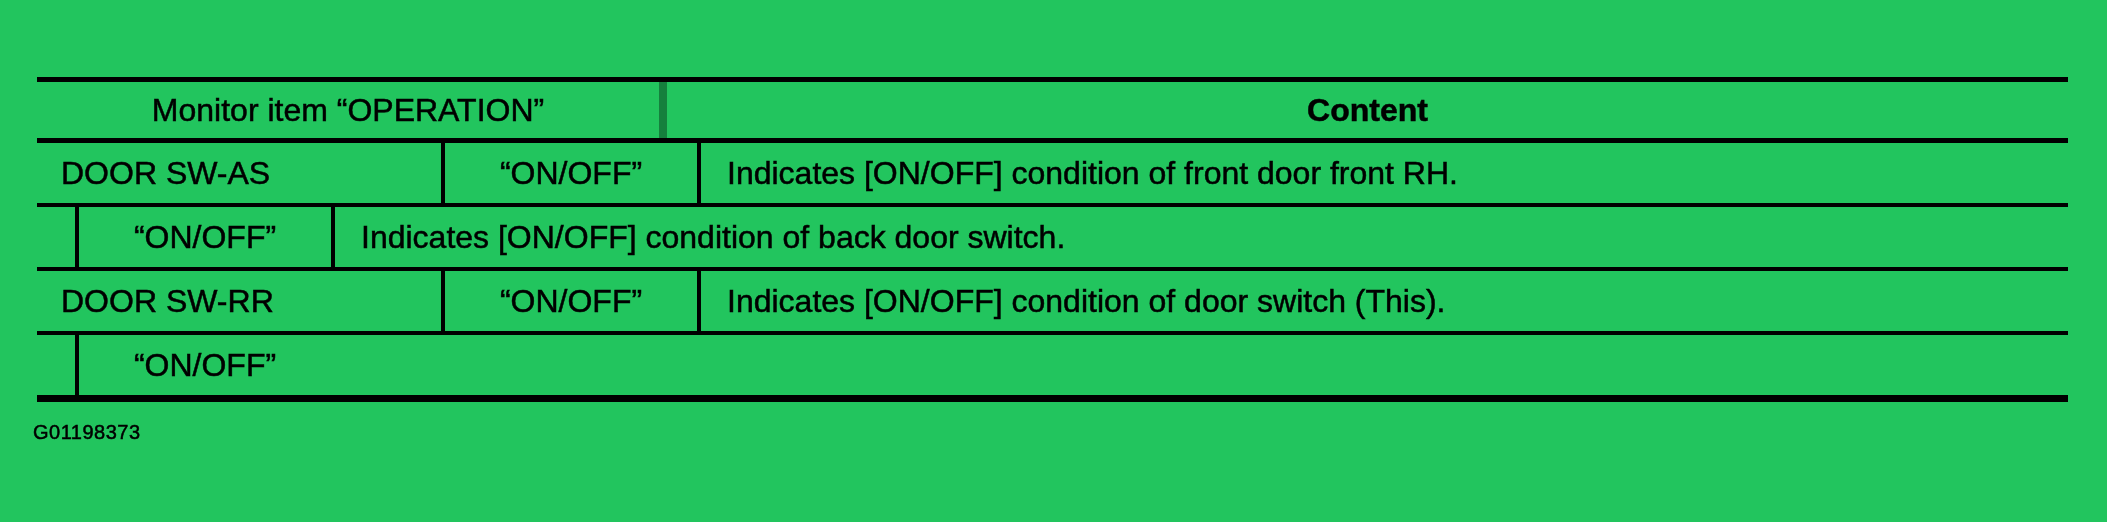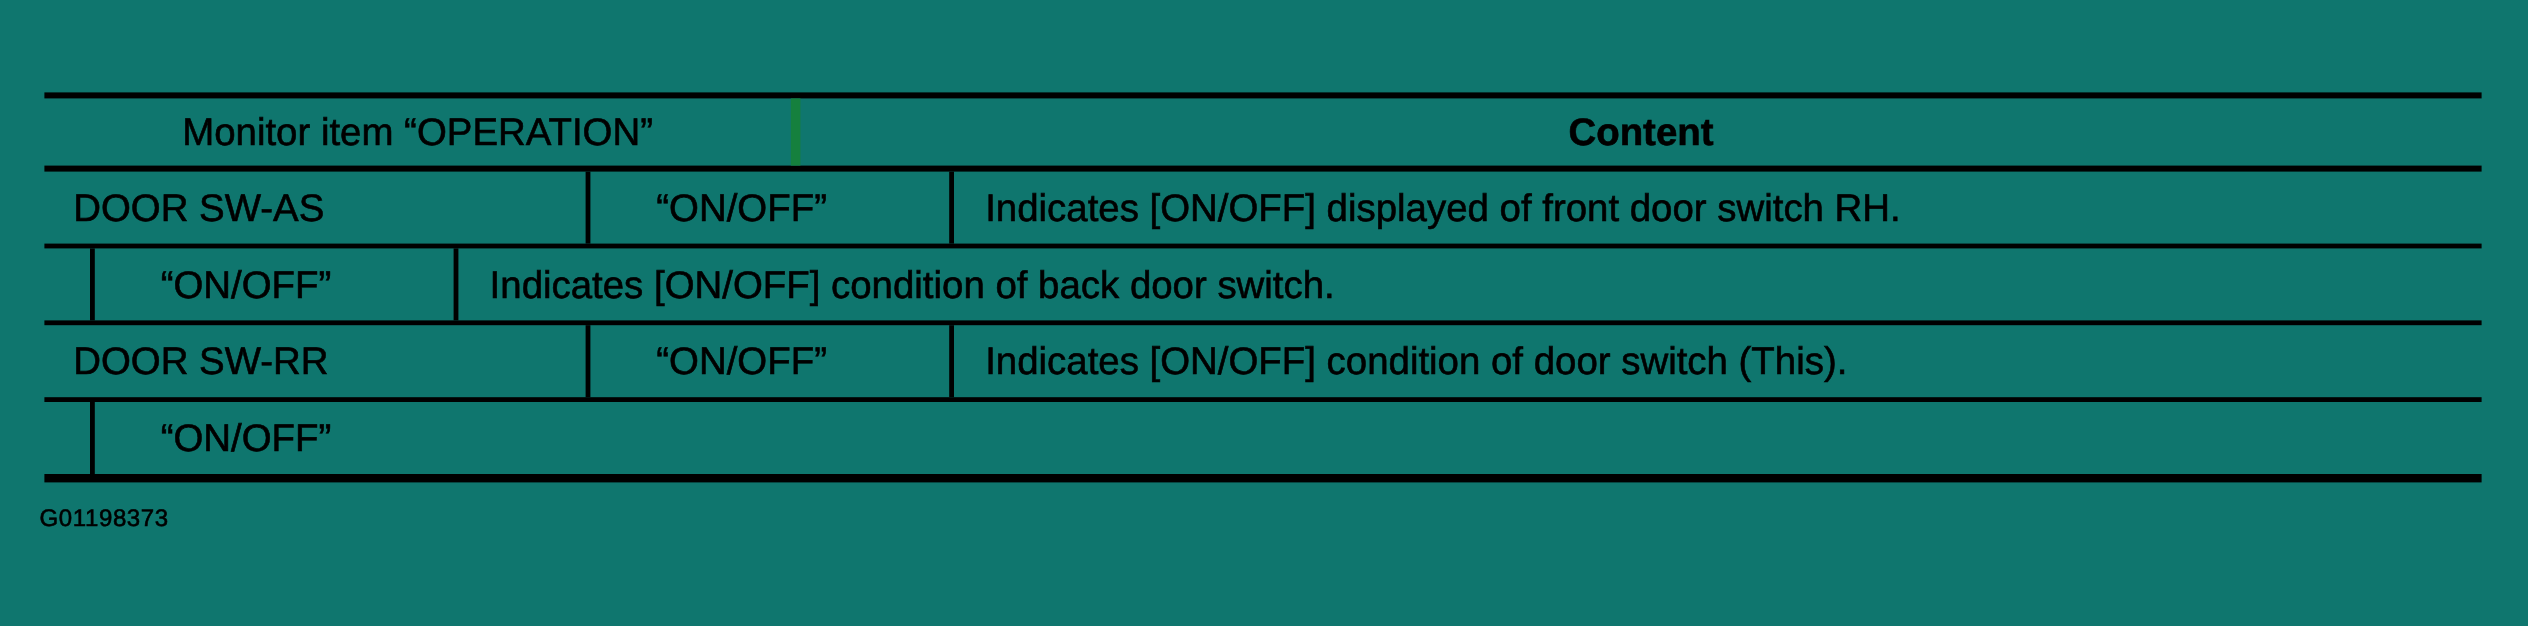"Monitor item “OPERATION”" .page { background: #0f766e -> #22c55e }
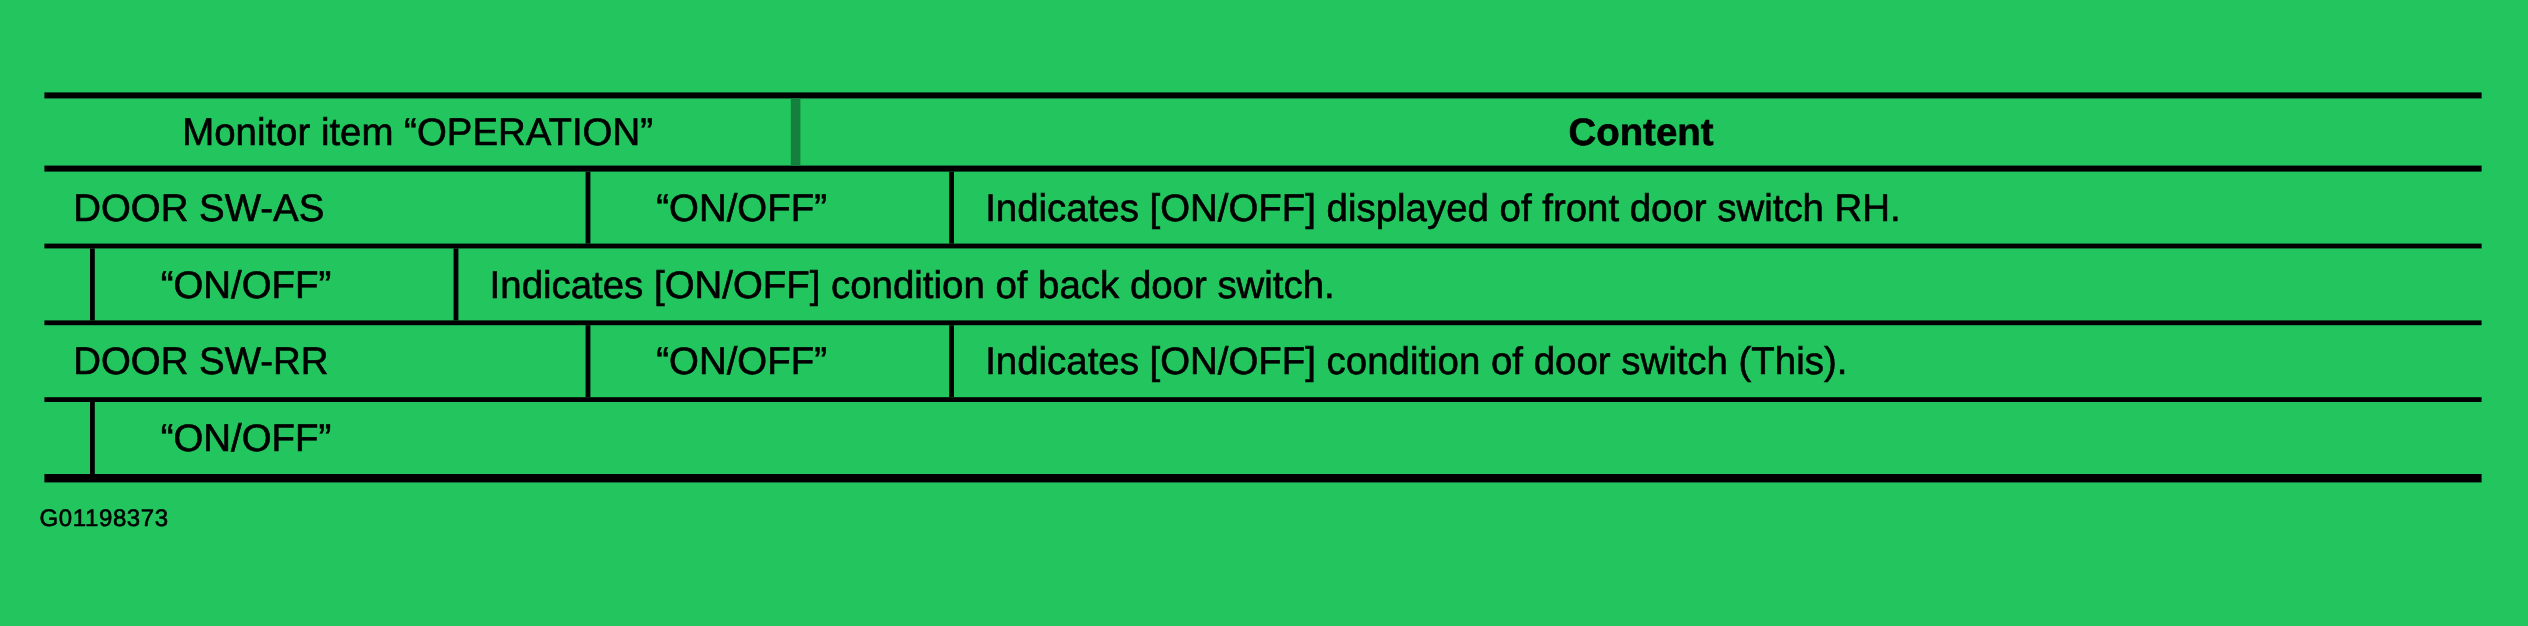"DOOR SW-AS" .trow { gap: 47px -> none }
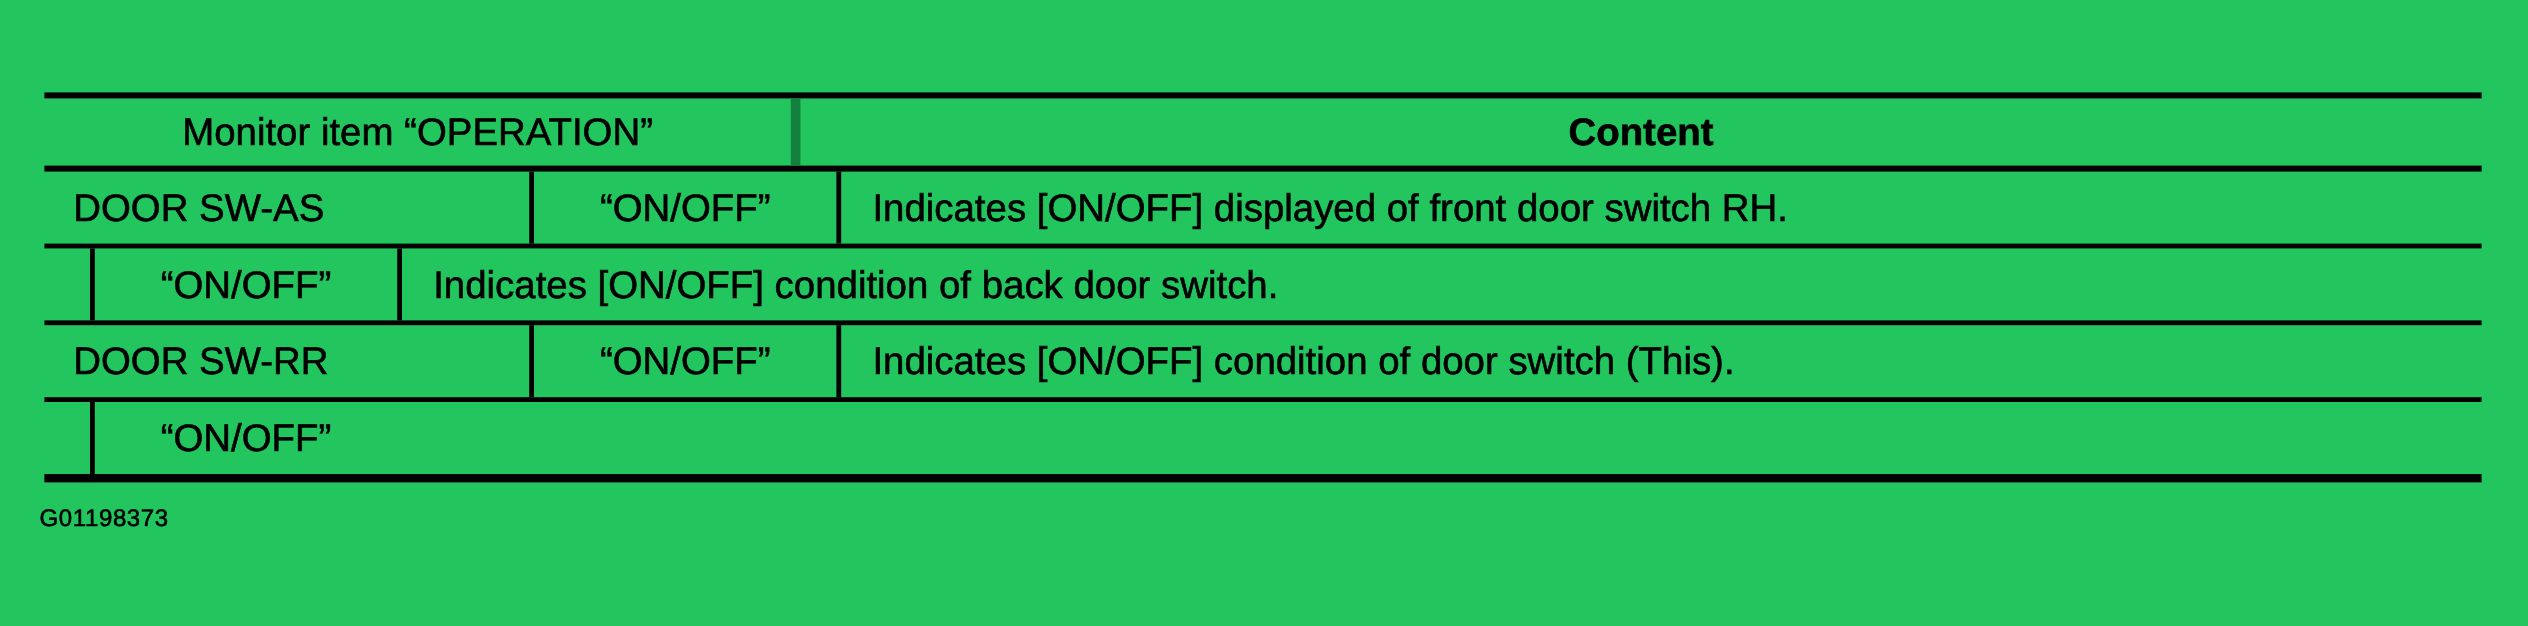"Indicates [ON/OFF] displayed of front" div.td-content { text: displayed of front door switch -> condition of front door front }
